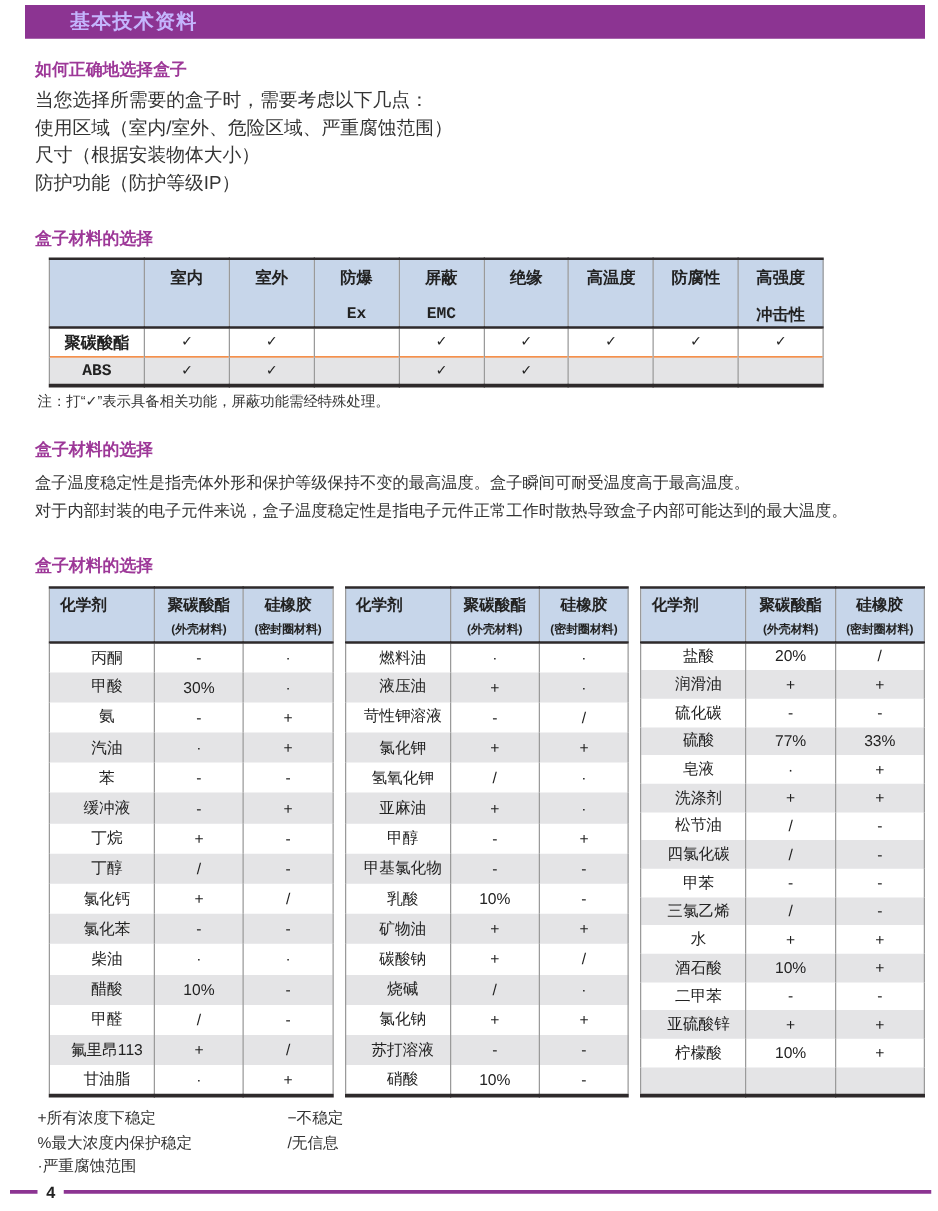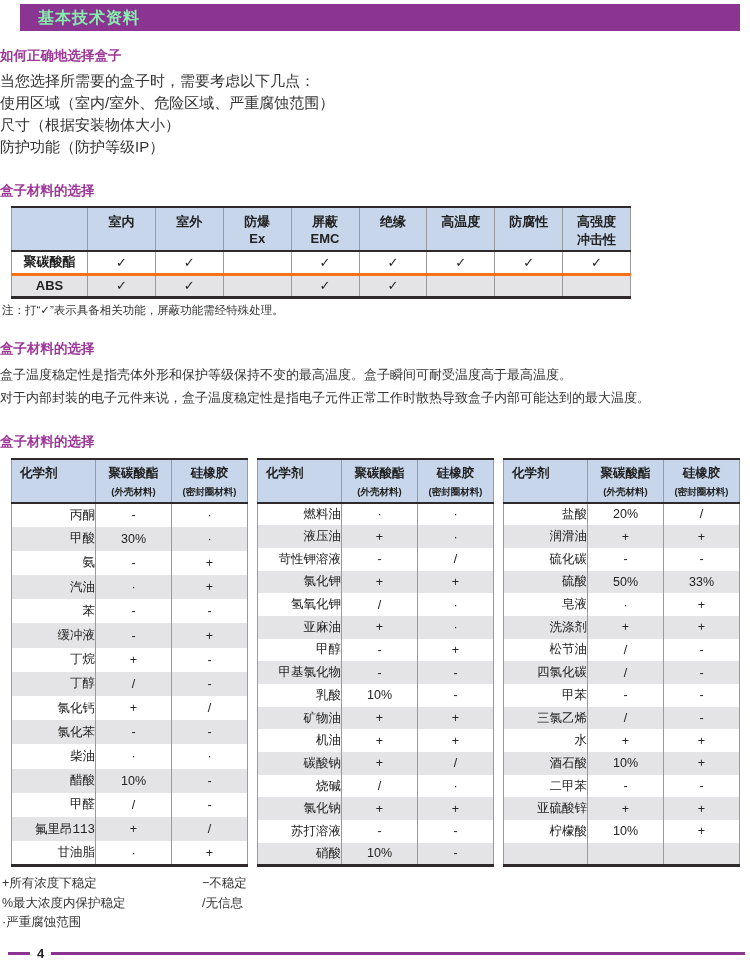"基本技术资料" .title-bar { color: #86efac -> #c4b5fd; padding-left: 18px -> 36px }
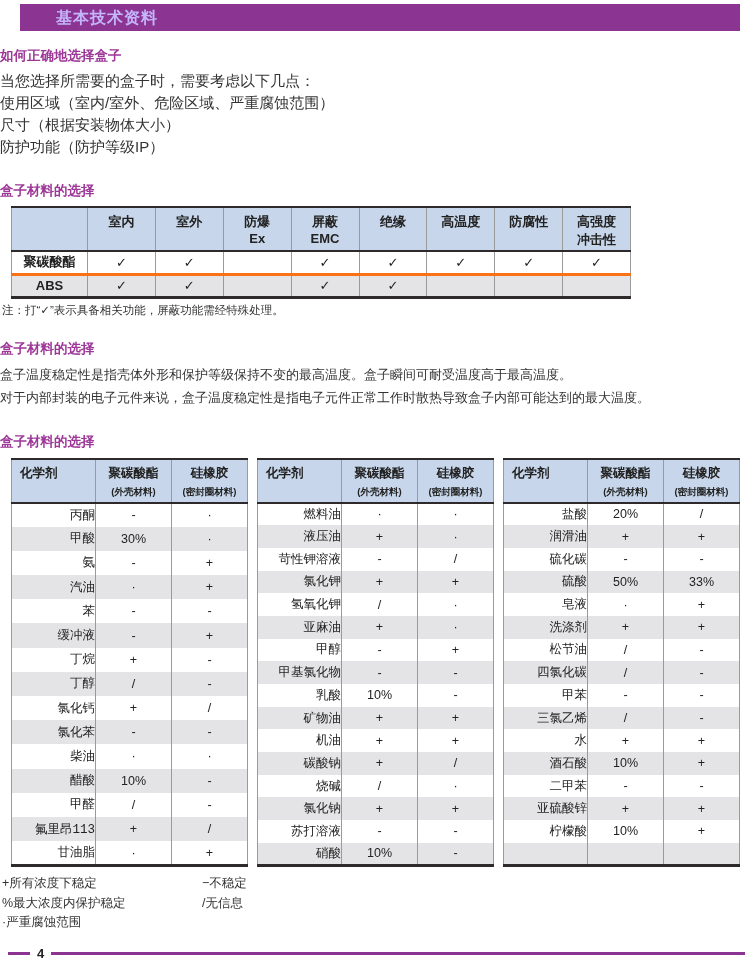"如何正确地选择盒子" .content { padding-left: none -> 28px }
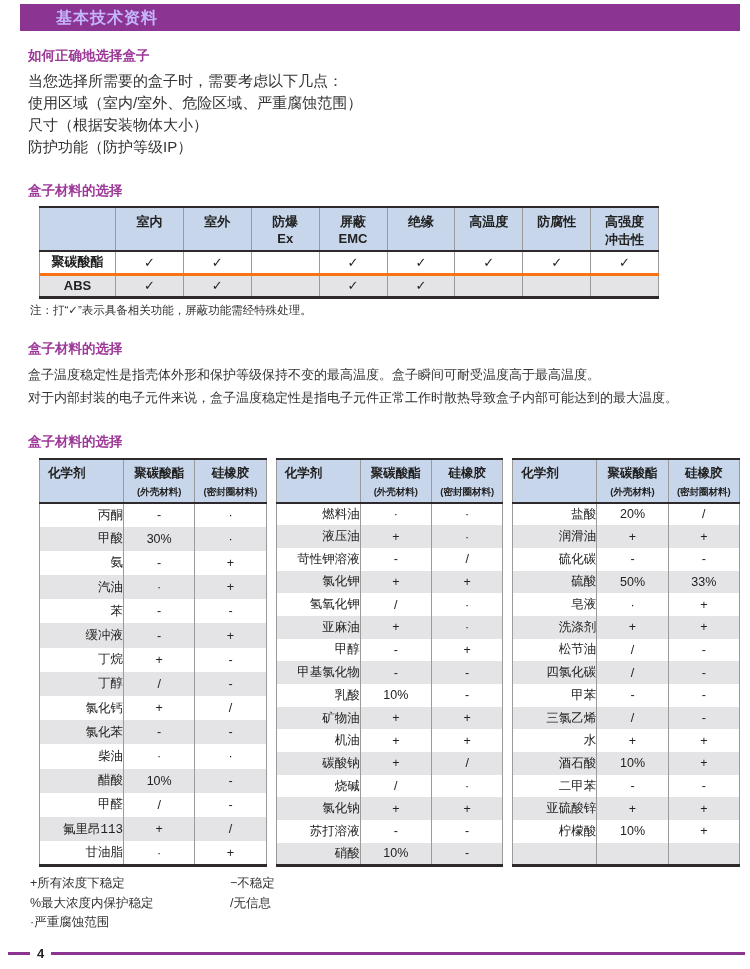"室内" table.mat { font-family: none -> Liberation Mono, monospace }
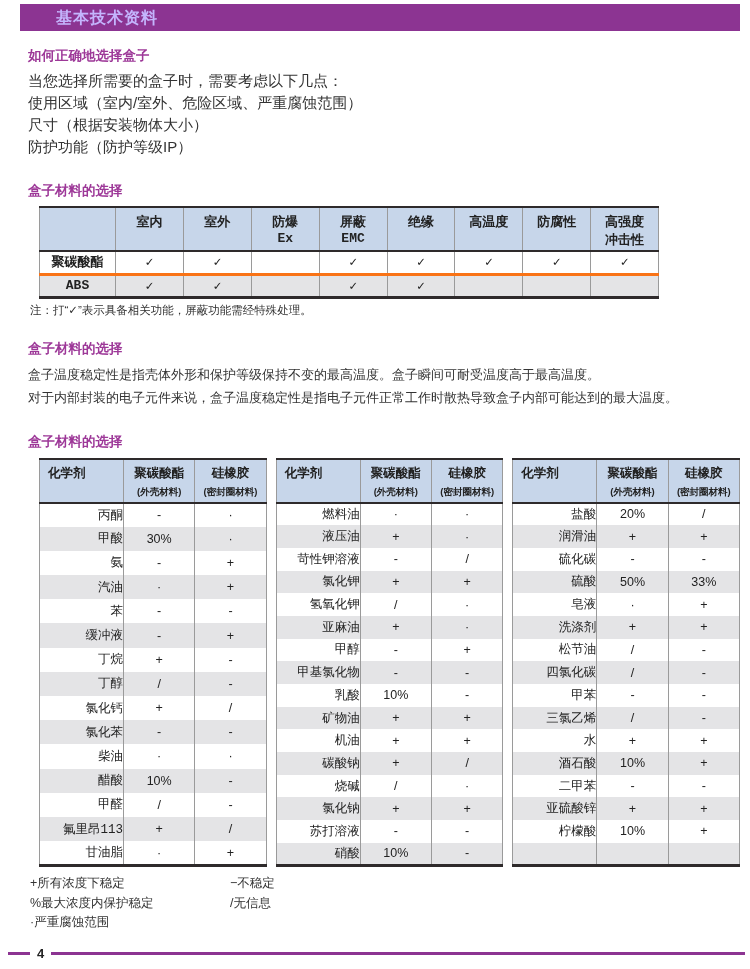"Ex" table.mat thead .l2 { margin-top: 0 -> 12px }
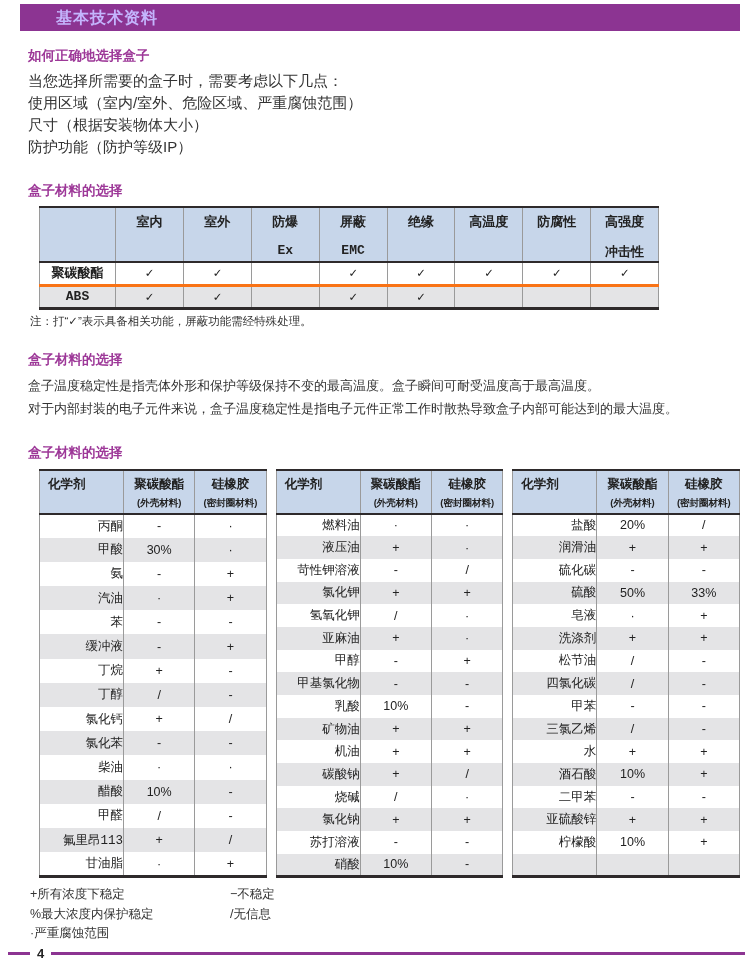"ABS" table.mat tbody tr + tr { border-top: 3px solid #f97316 -> 1px solid #f97316 }
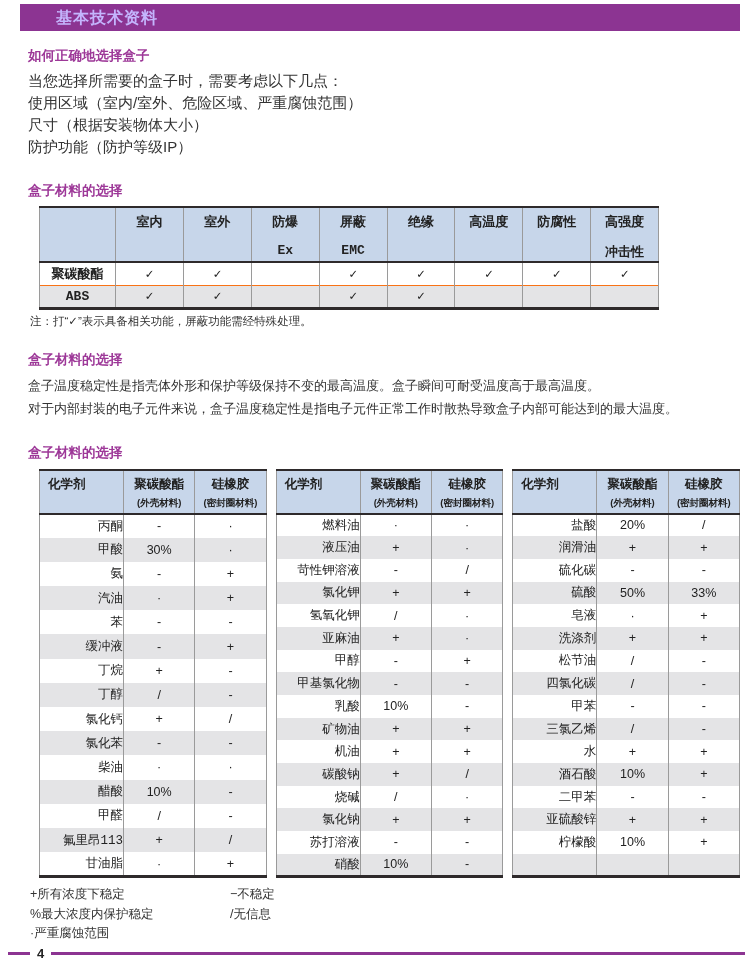"丙酮" table.chem tbody td.name { font-family: Liberation Mono, monospace -> none; text-align: right -> center }
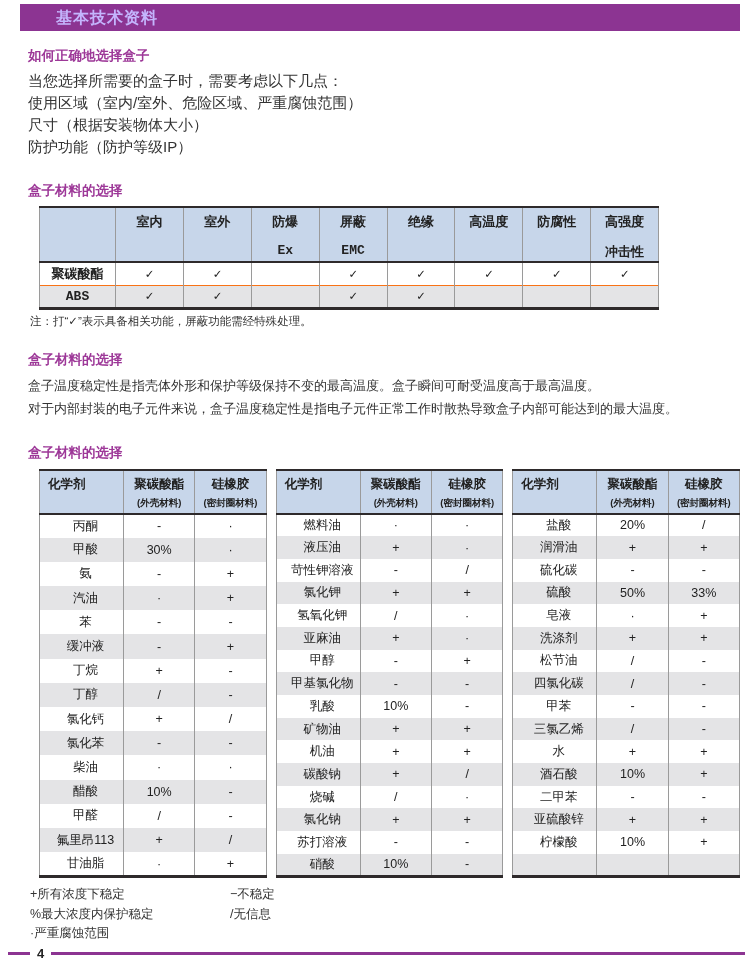"50%" td { text: 50% -> 77% }
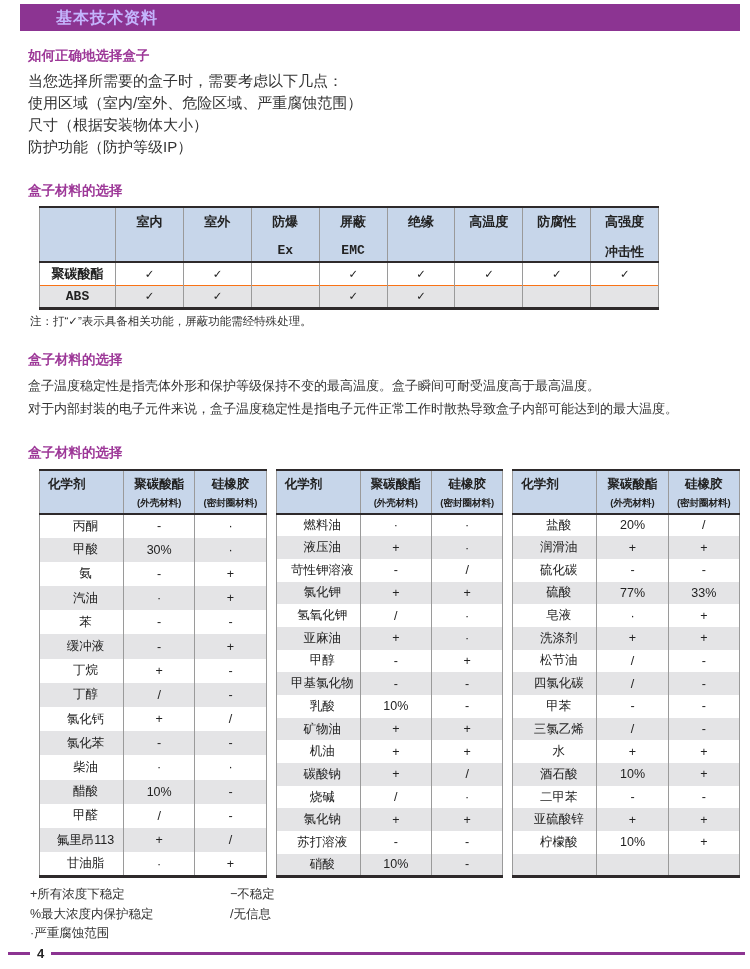"机油" tr { html: <tr> <td>机油</td> <td>+</td> <td>+</td> </tr> -> none }
